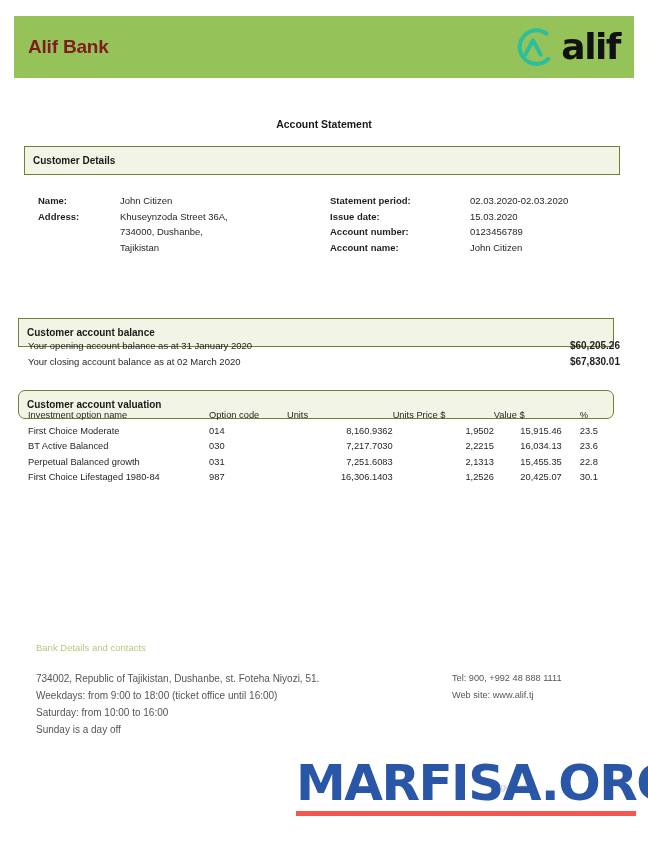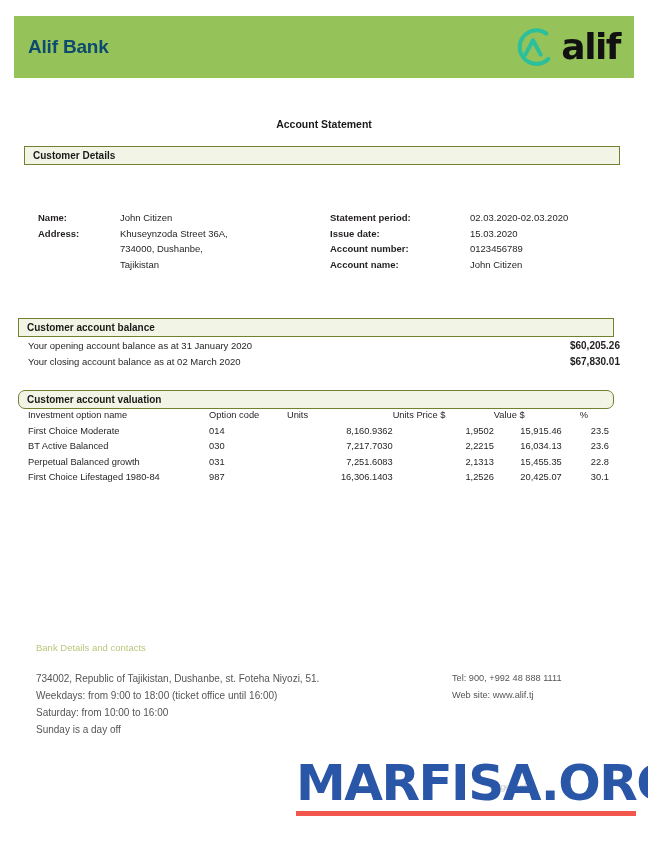"Alif Bank" .bank-name { color: #0c4a6e -> #7f1d1d }
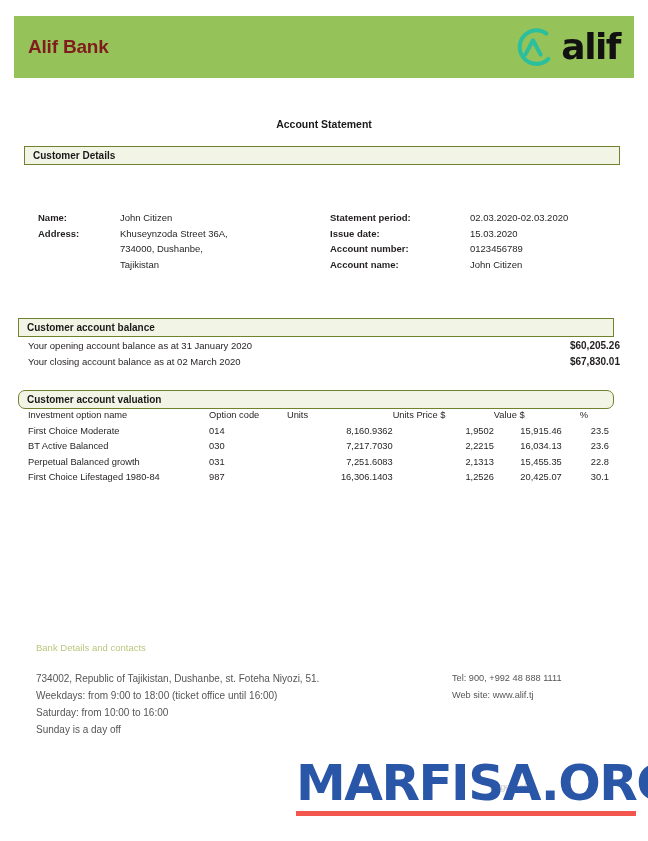"Customer Details" .section-bar { height: 19px -> 29px }
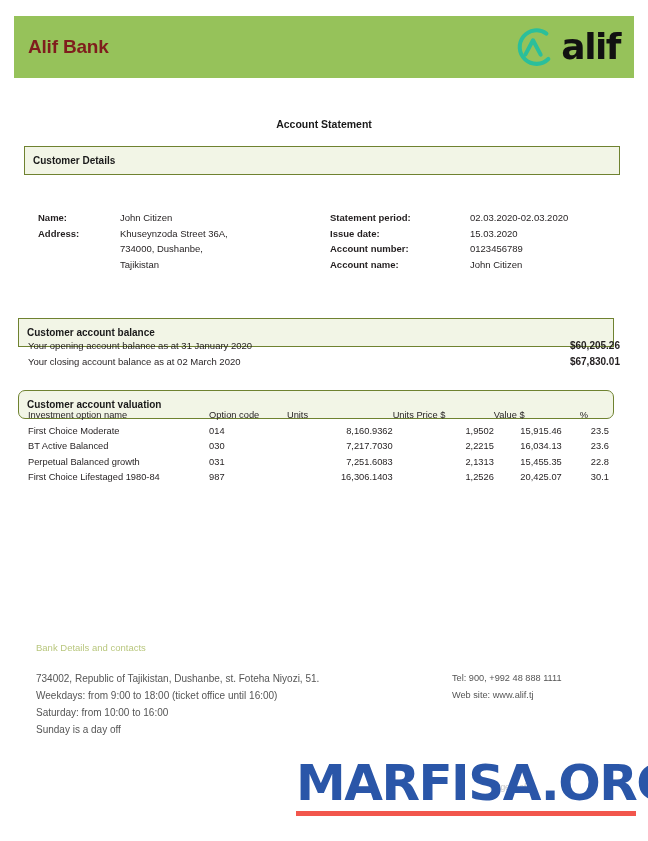"Name:" .cust-details { margin-top: 17px -> none }
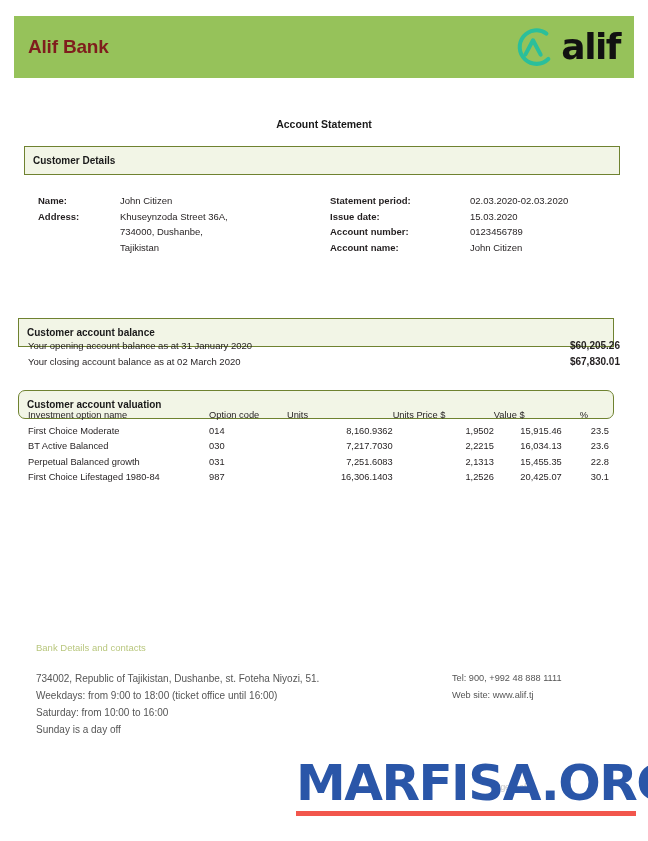"23.5" .col-pct { text-align: center -> left }
